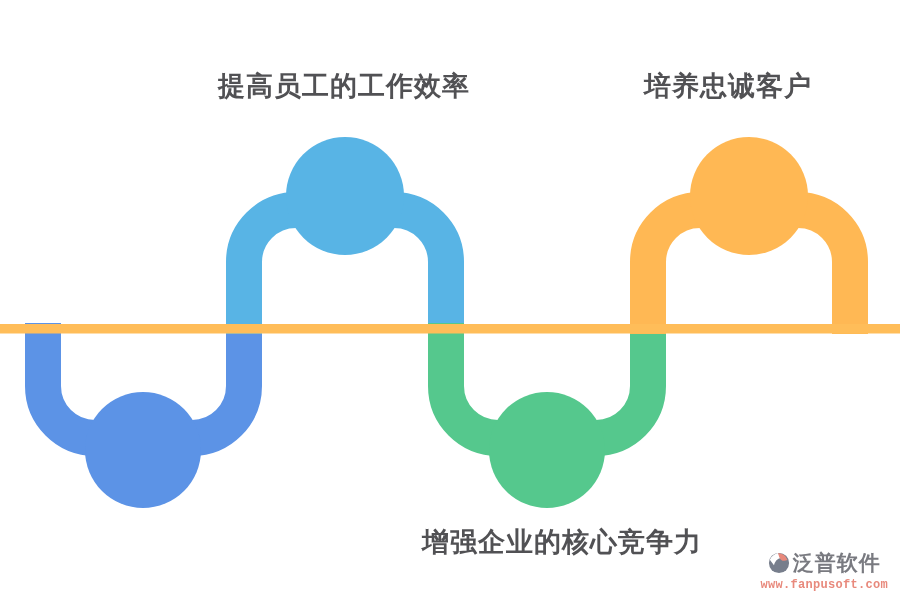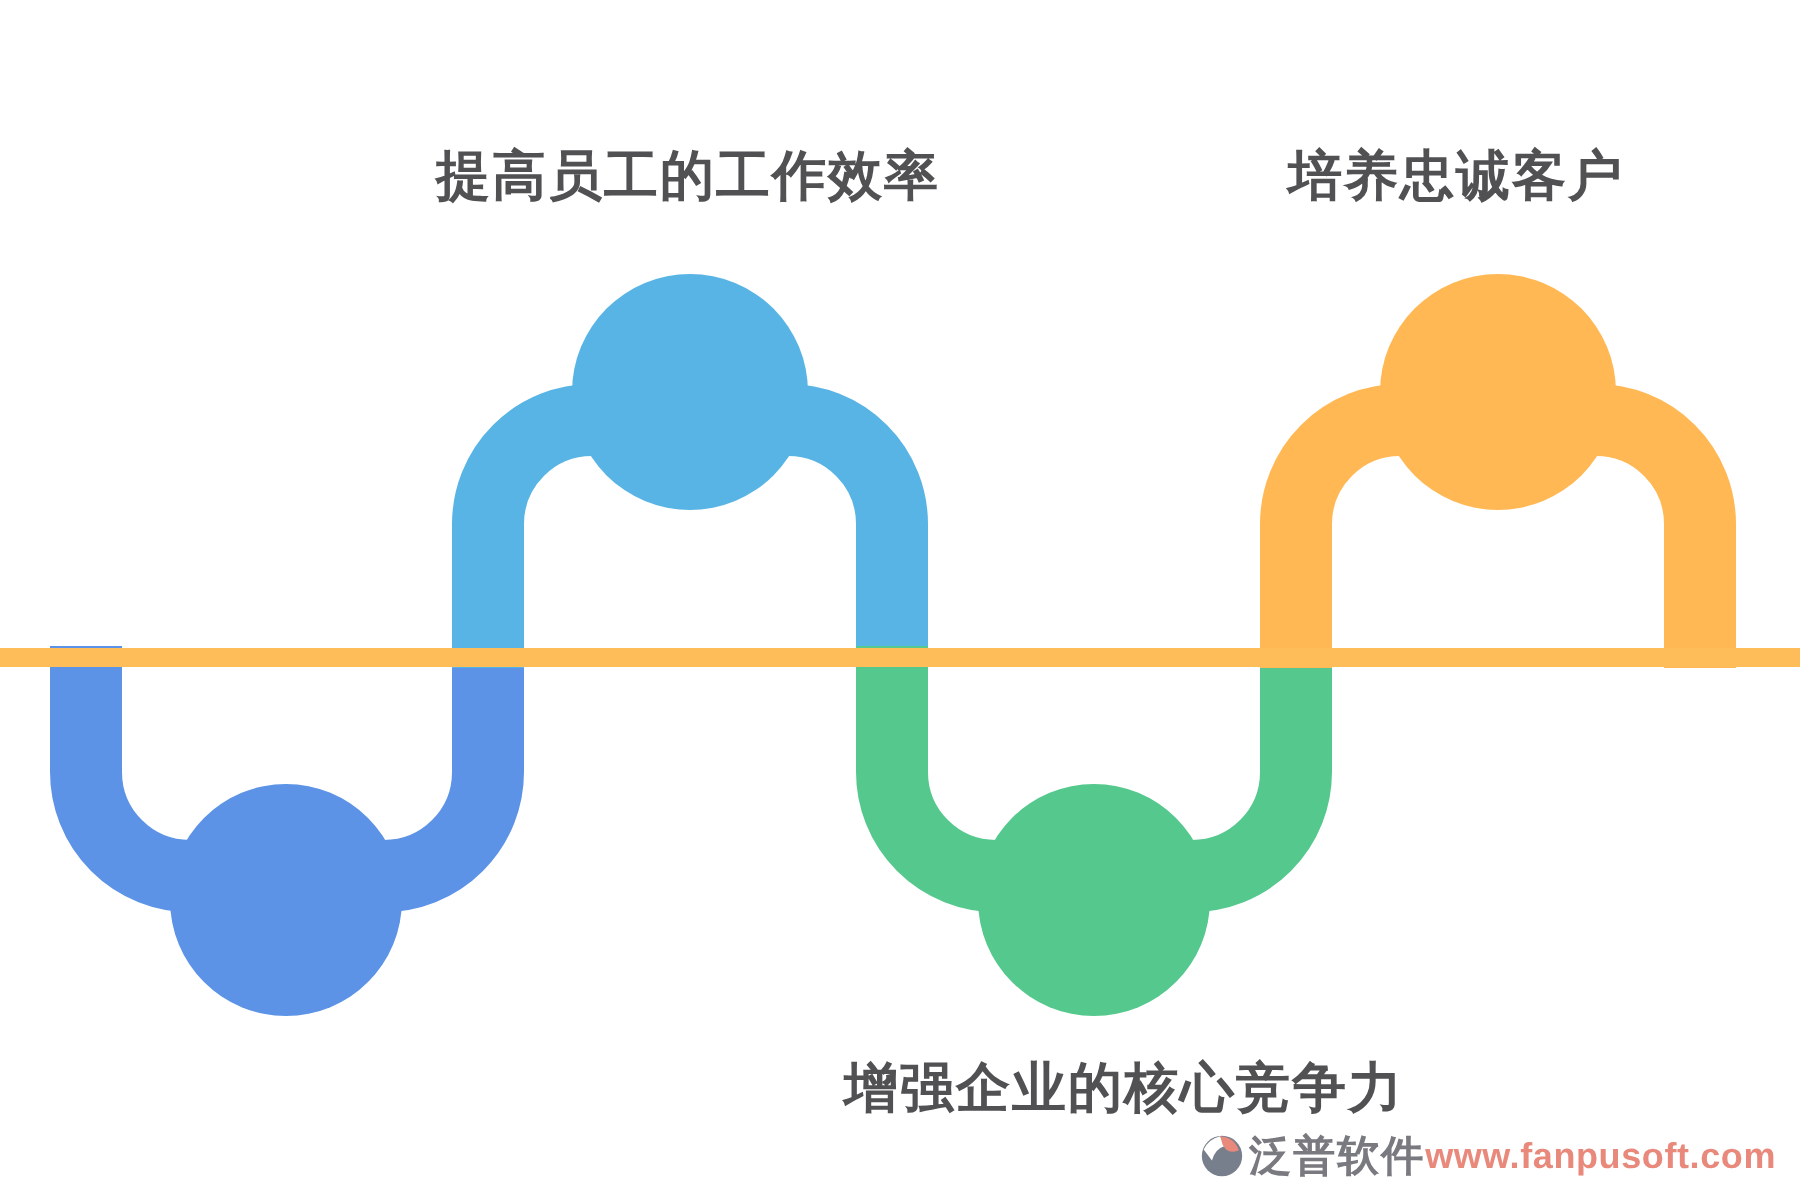"提高员工的工作效率" .canvas { font-family: none -> Liberation Mono, monospace }
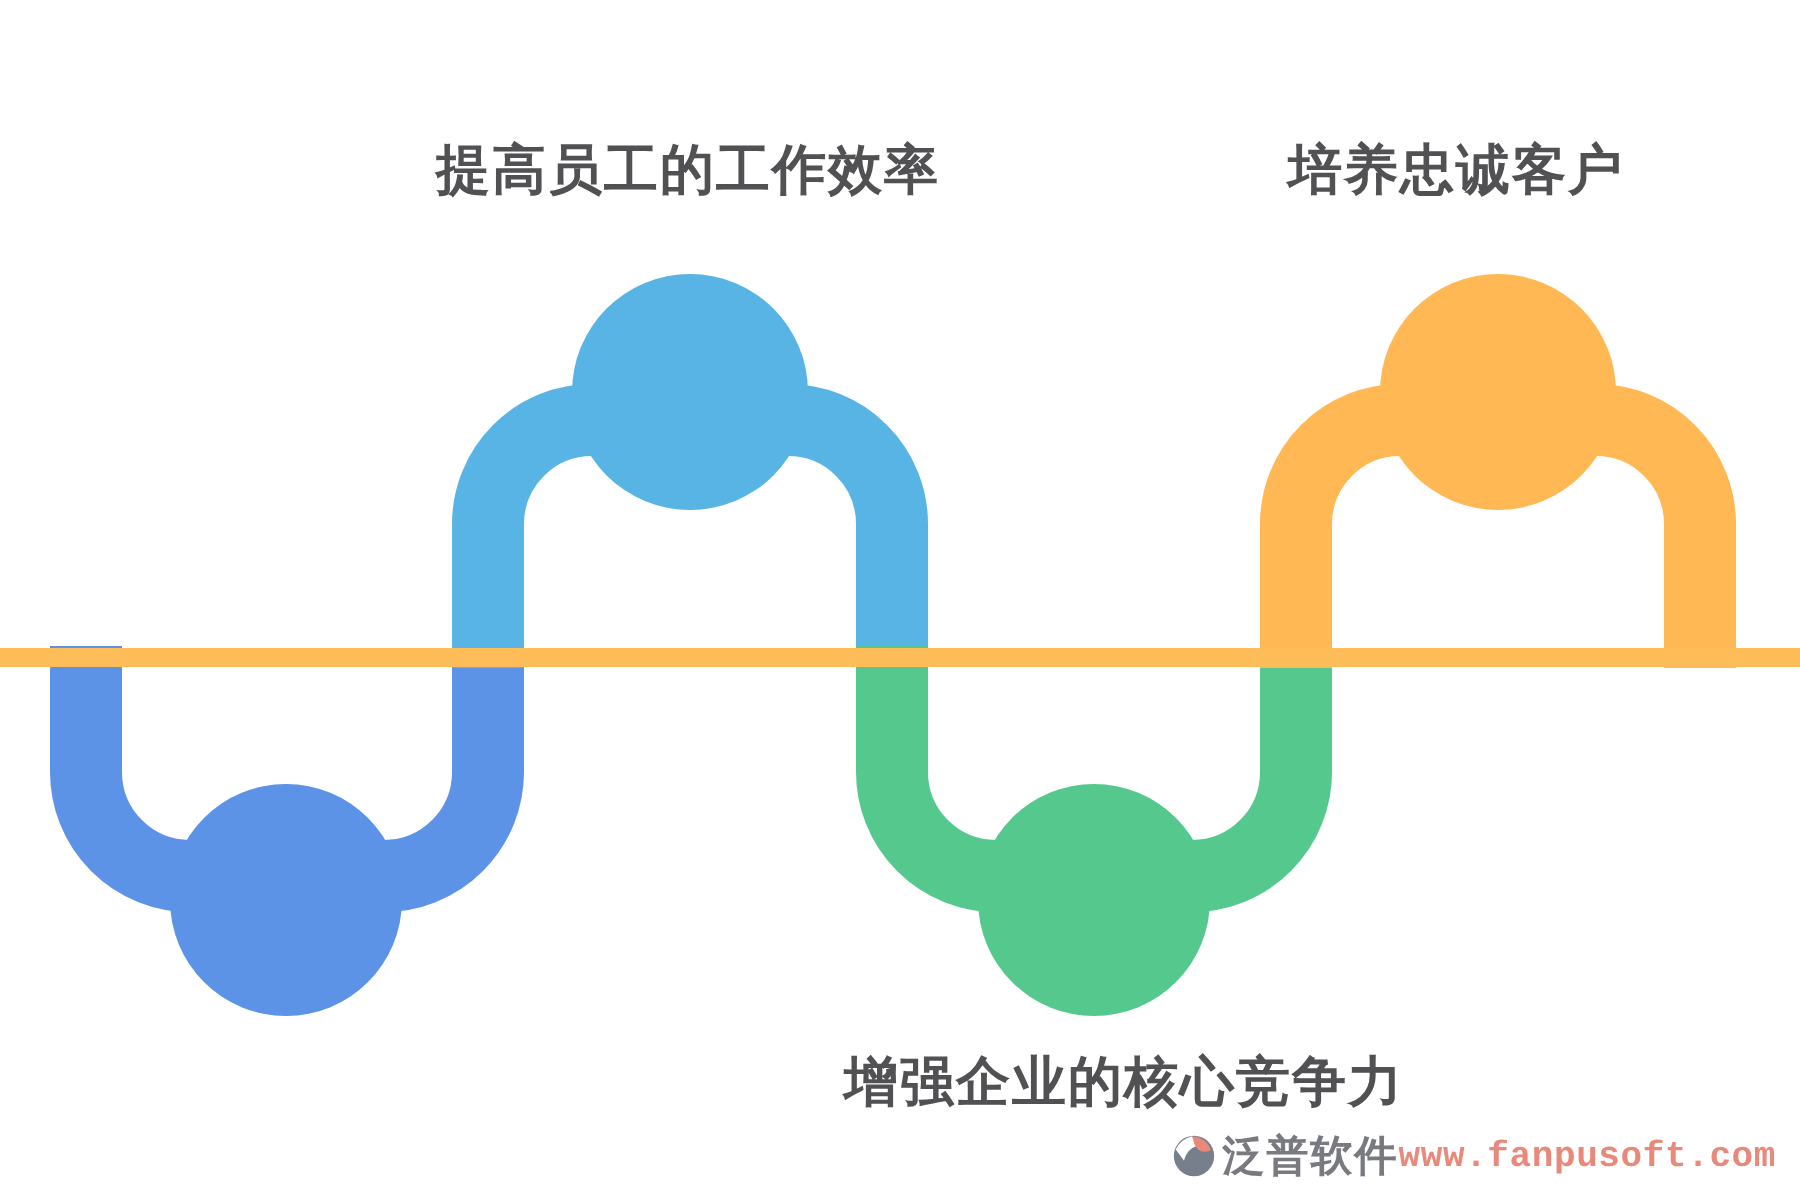"泛普软件" .watermark { flex-direction: row -> column }
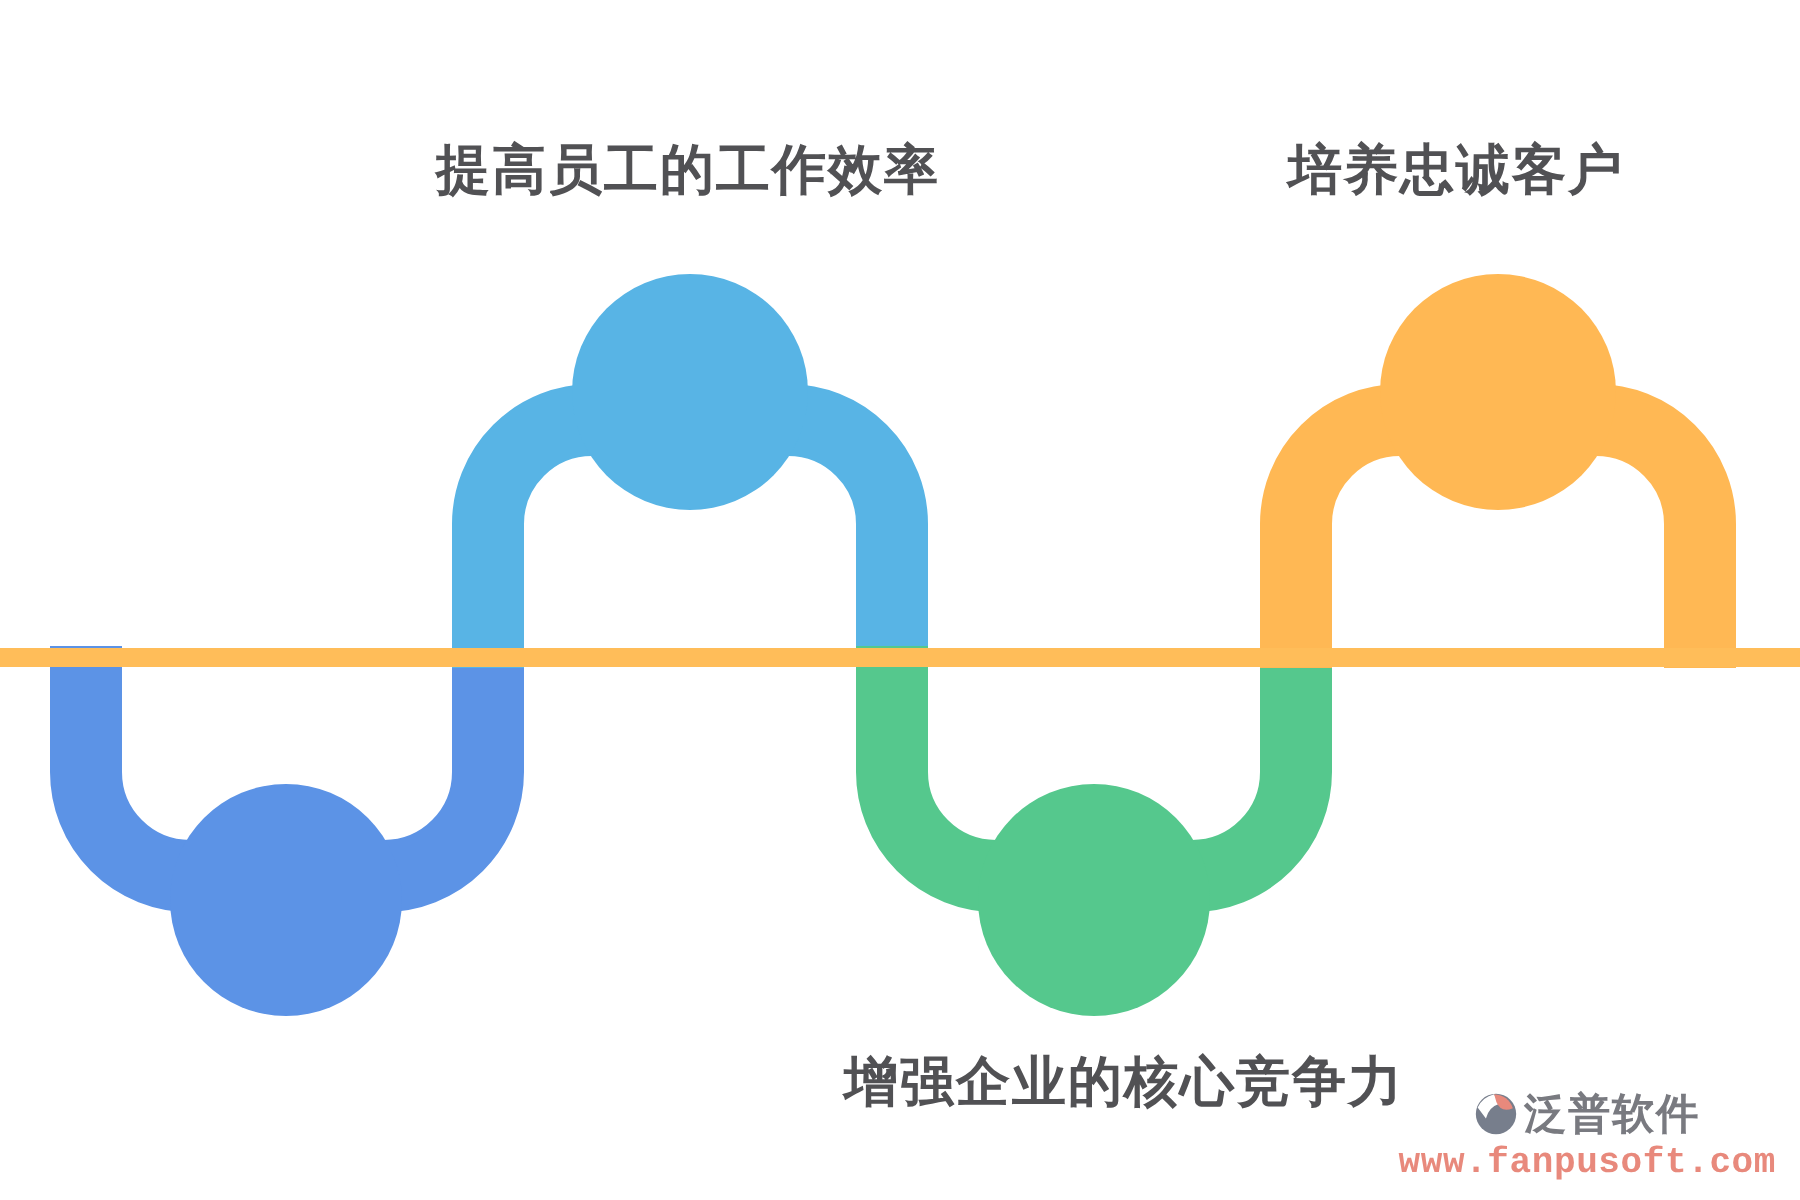"www.fanpusoft.com" .wm-url { font-size: 18px -> 12px }
